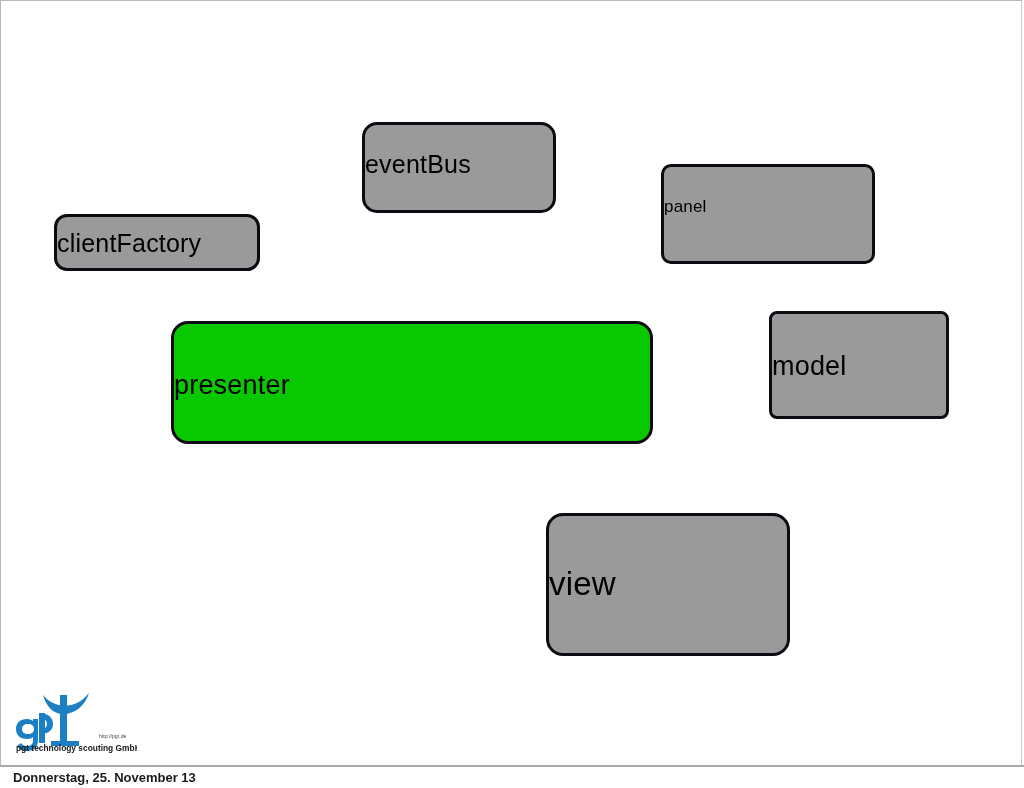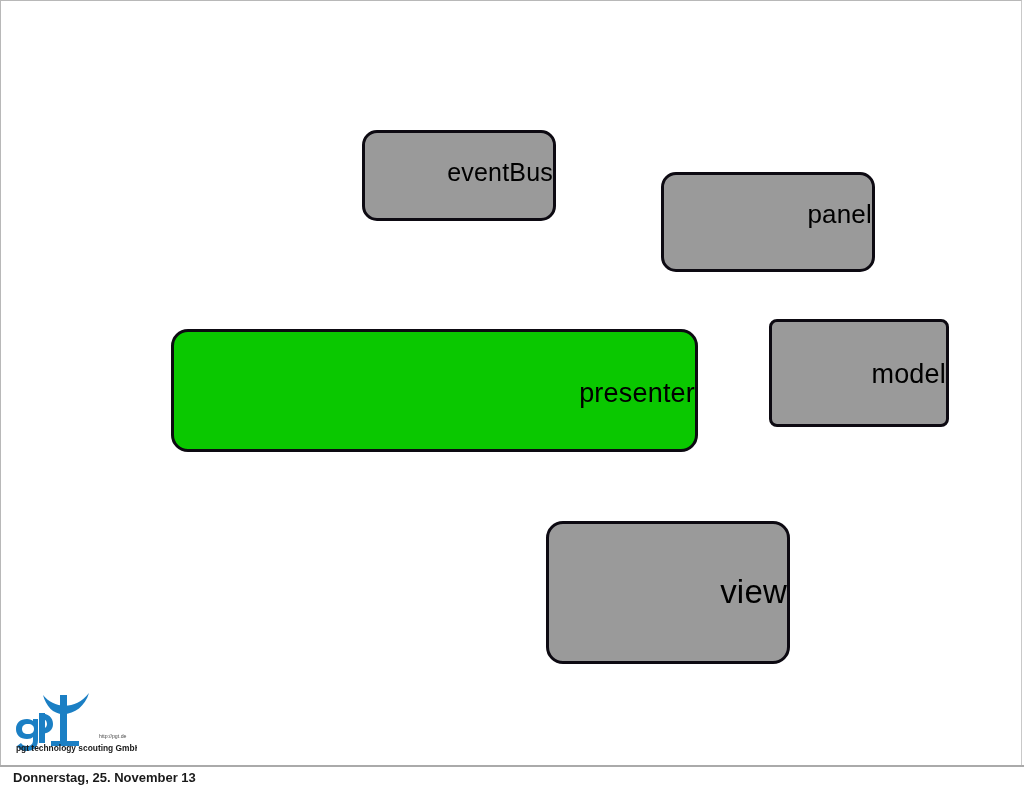"eventBus" .node { justify-content: flex-end -> flex-start; margin-top: 8px -> none }
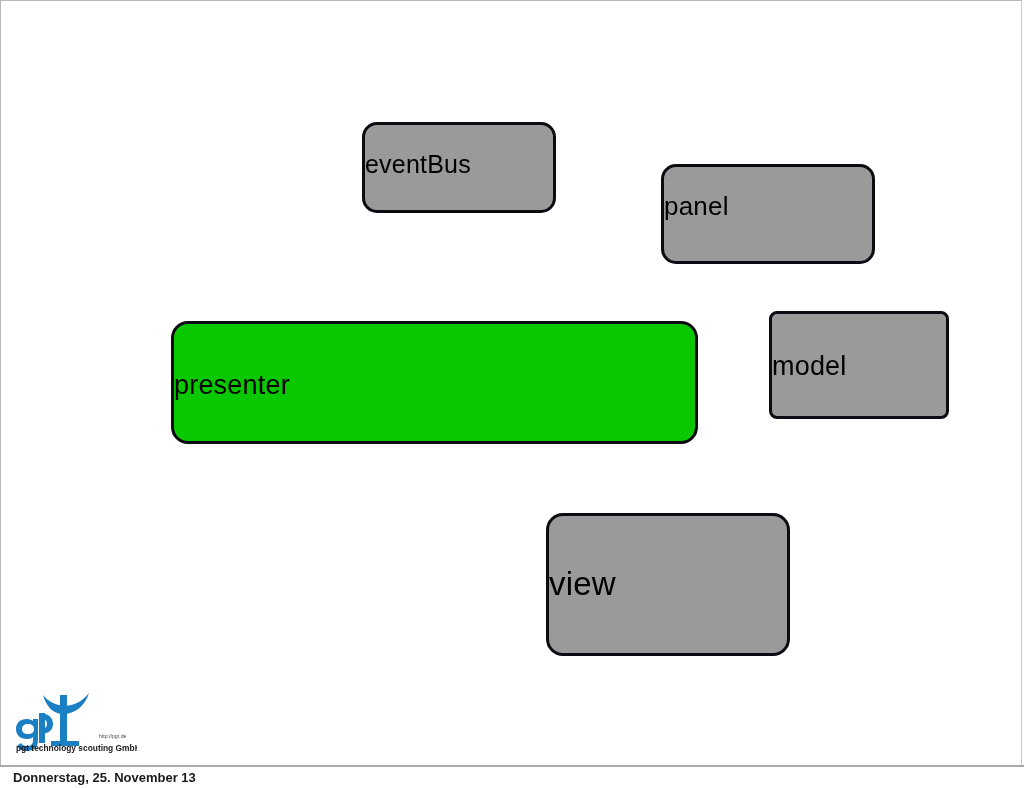"panel" #node-panel { border-radius: 15px -> 10px; font-size: 26px -> 17px }
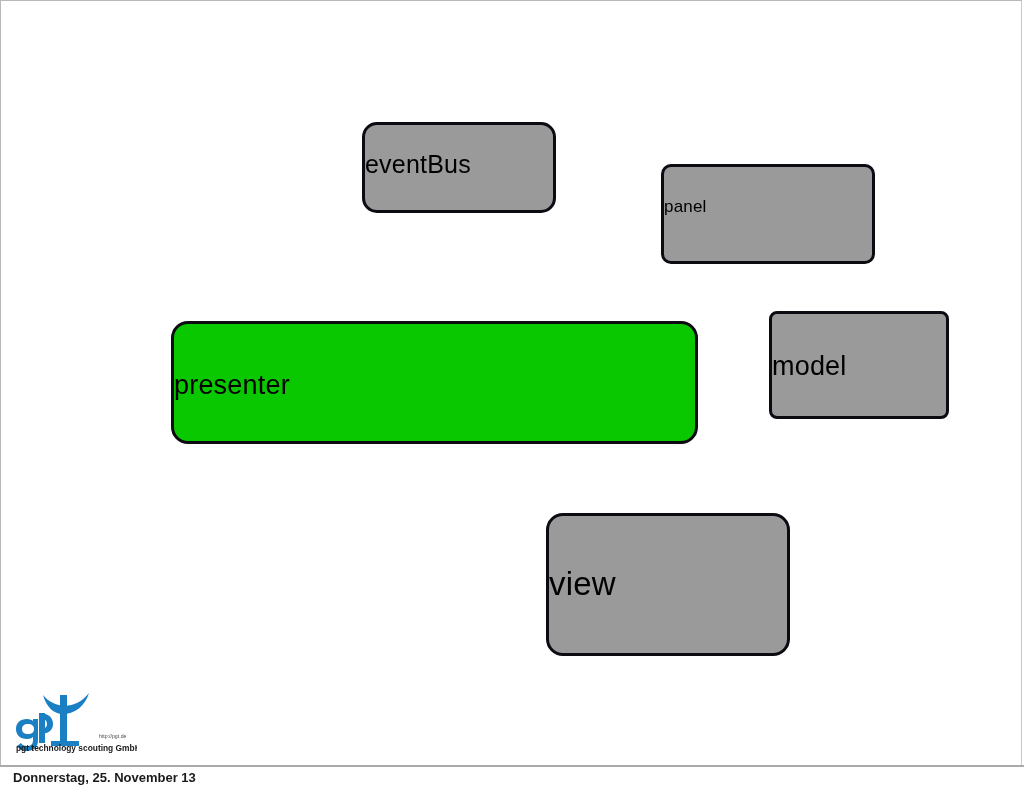"clientFactory" div.node { html: none -> <div> <span>clientFactory</span> </div> }
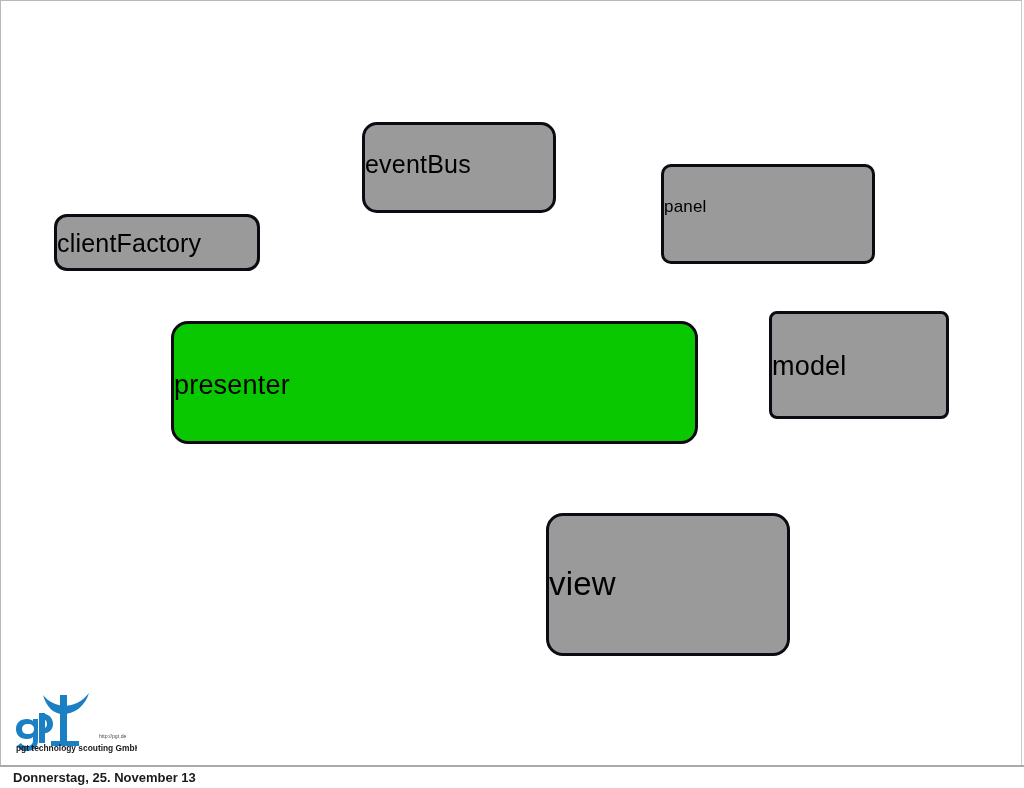"presenter" #node-presenter { width: 527px -> 482px }
